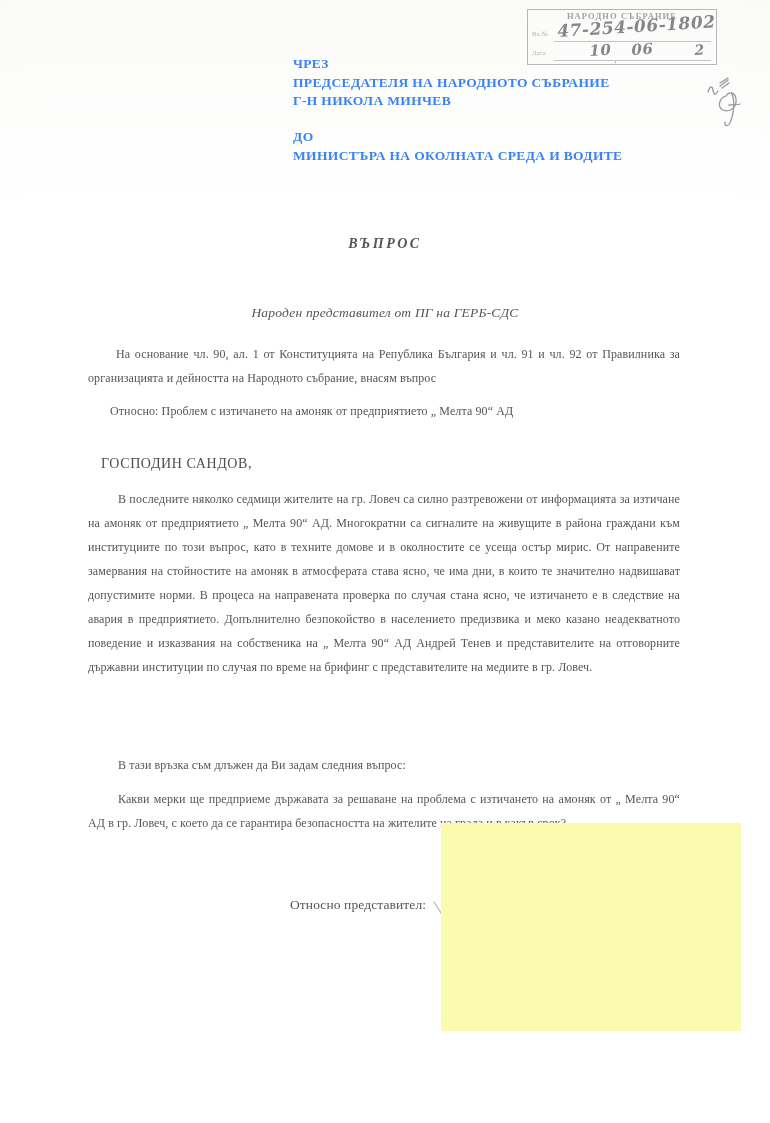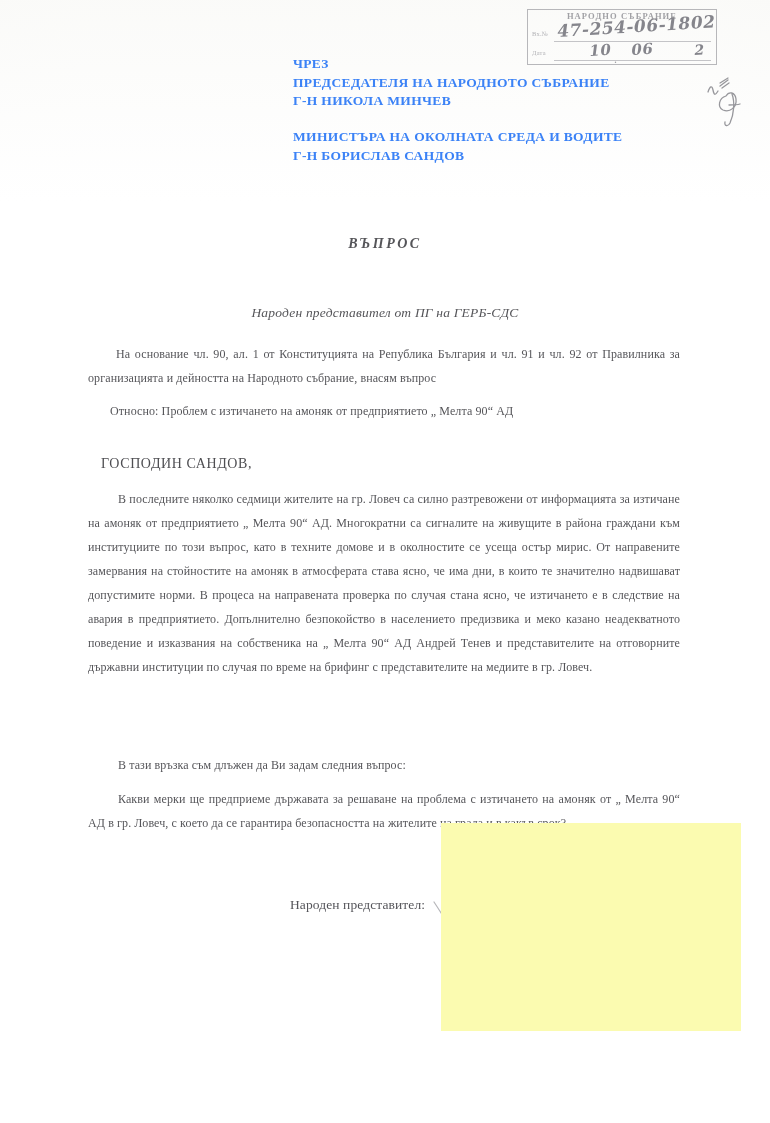"ДО" div { html: none -> <div>ДО</div> }
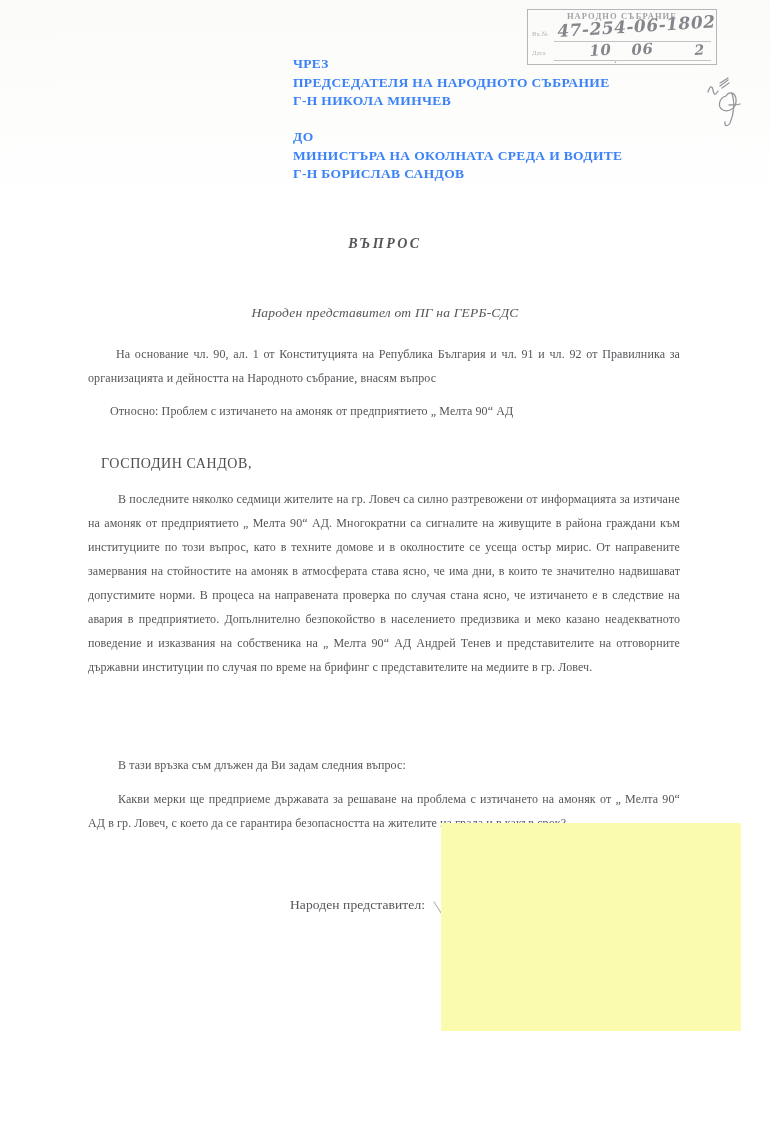"Г-Н БОРИСЛАВ САНДОВ" div { html: <div>Г-Н БОРИСЛАВ САНДОВ</div> -> none }
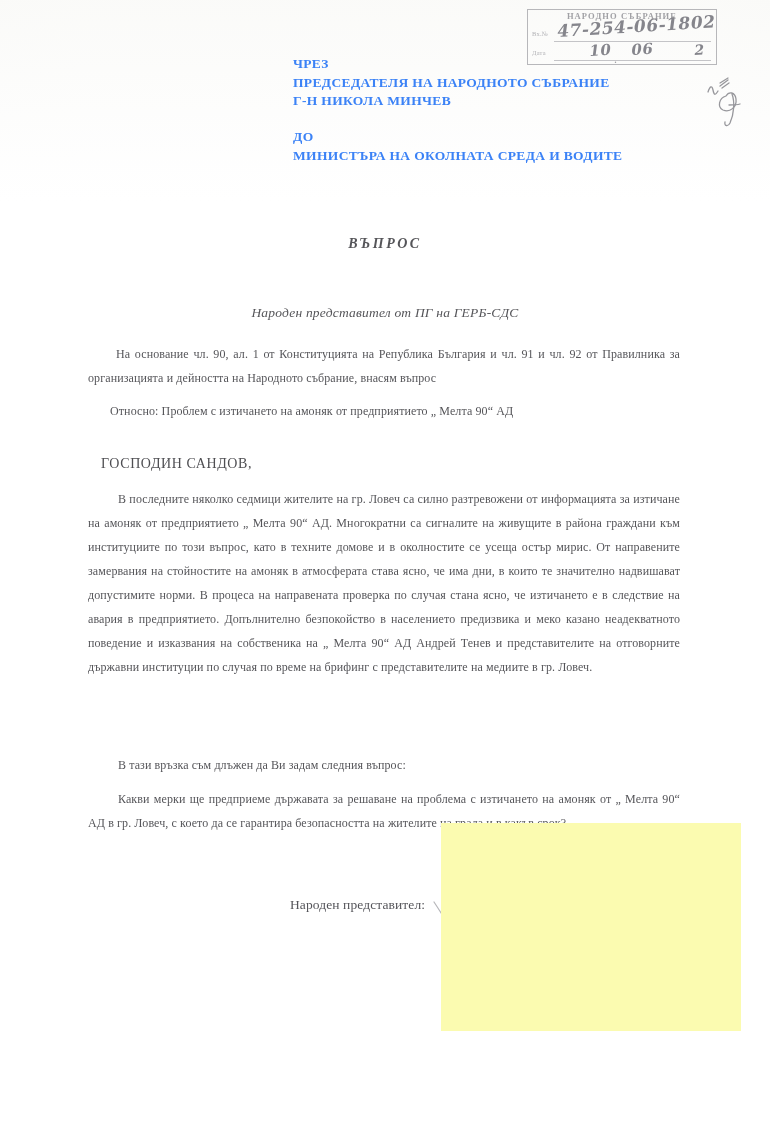"Народен представител:" div.sig-label { text: Народен -> Относно }
